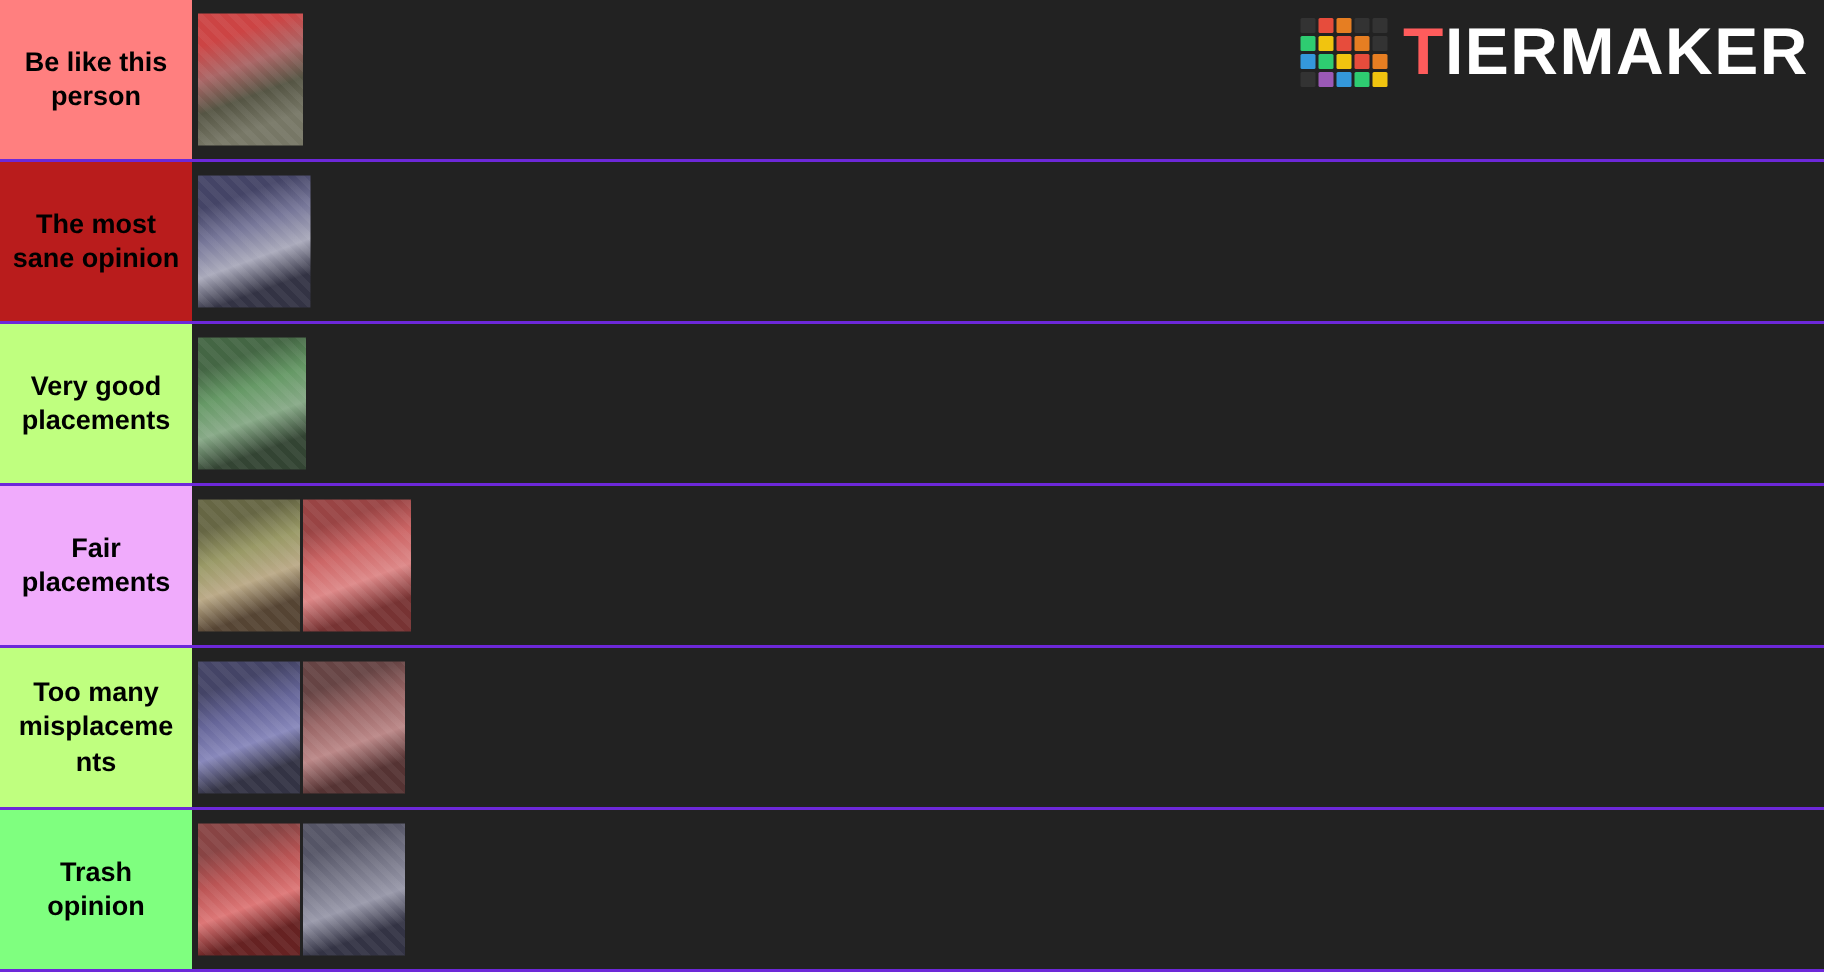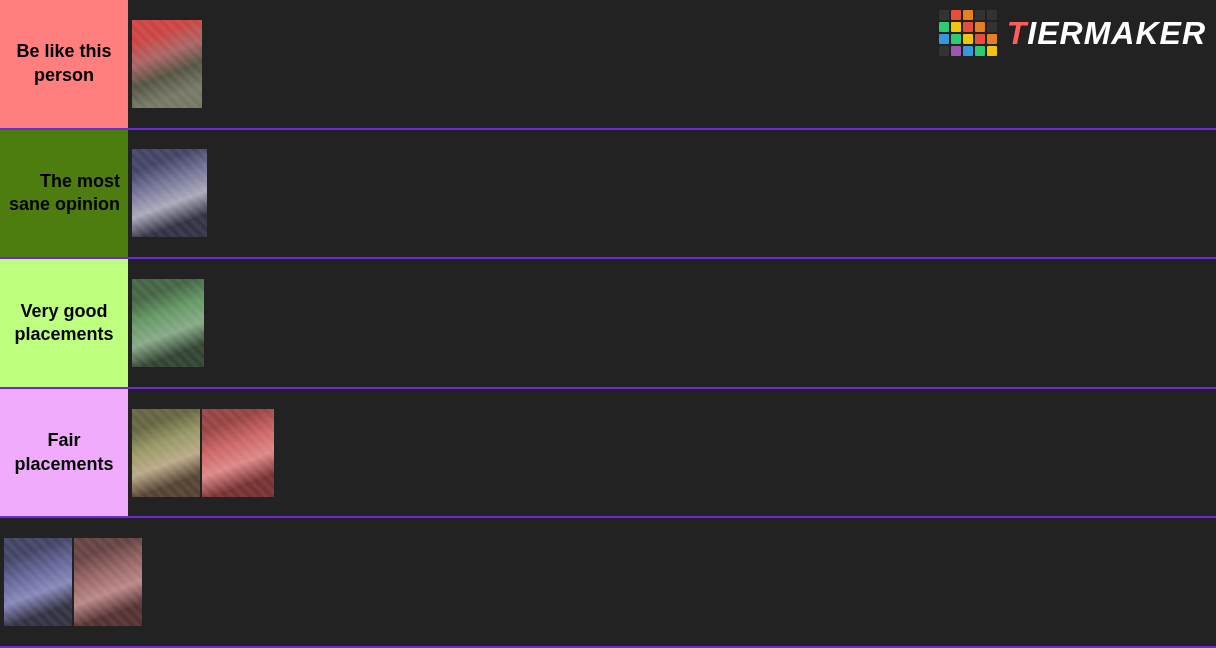"TIERMAKER" .logo-text { font-size: 32px -> 44px; font-style: italic -> none }
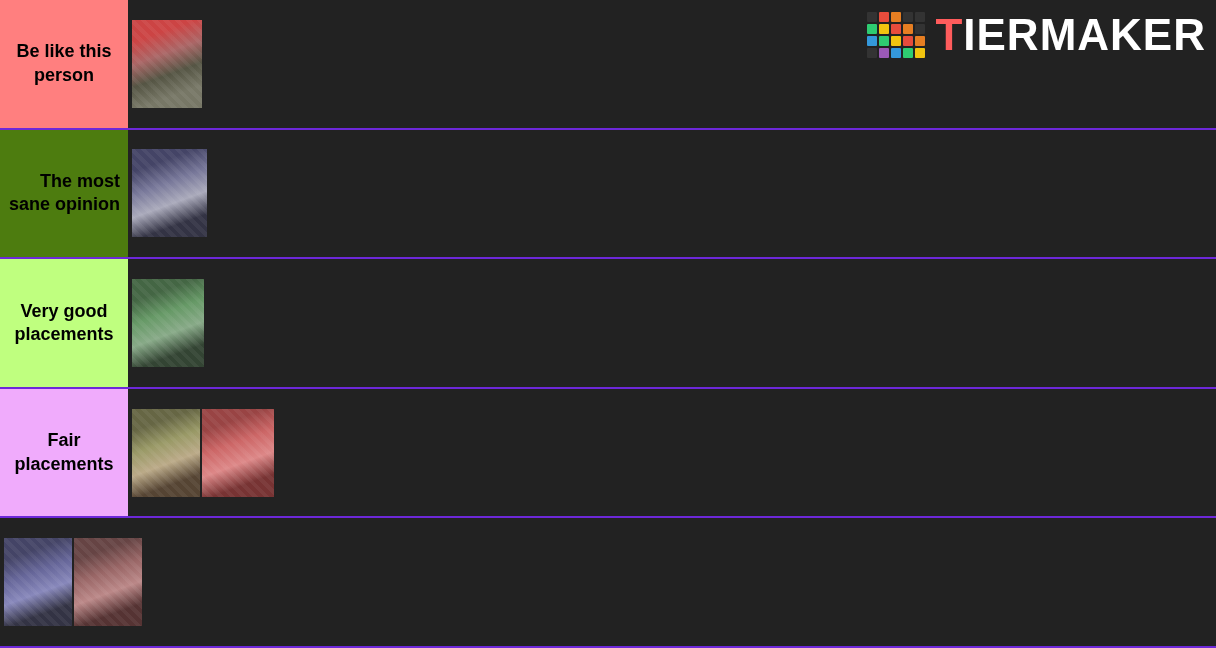"The most sane opinion" div.tier-label { background-color: #4d7c0f -> #b91c1c; text-align: right -> none }
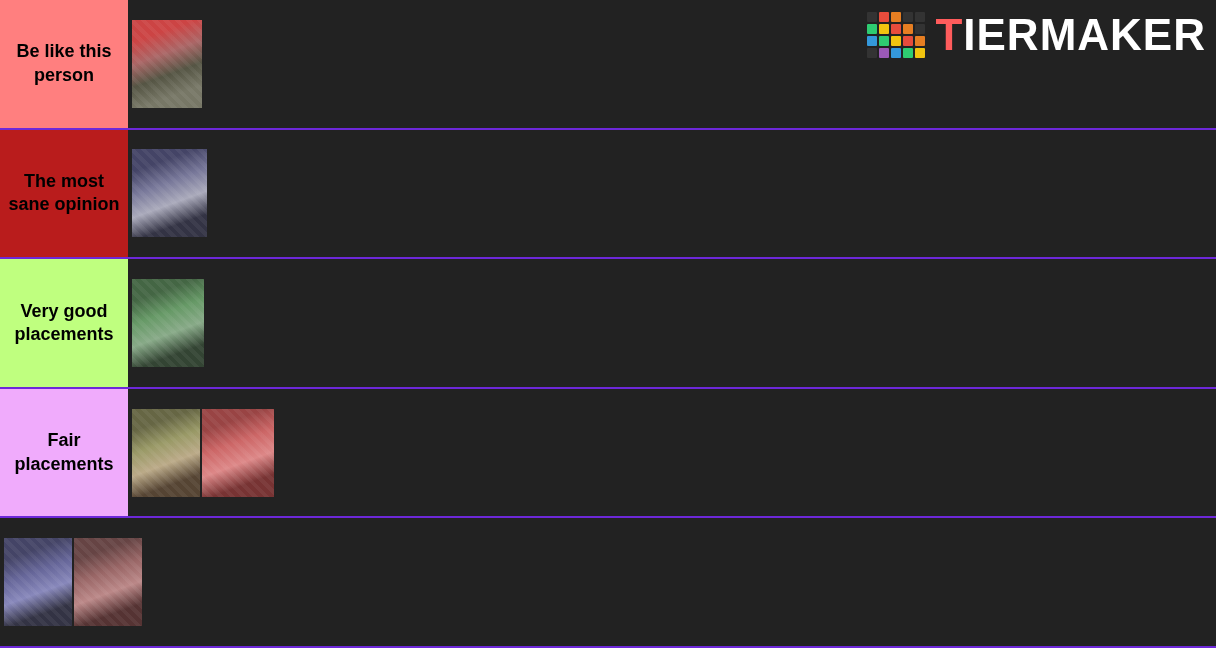"Too many misplacements" div.tier-label { html: none -> <div>Too many misplacements</div> }
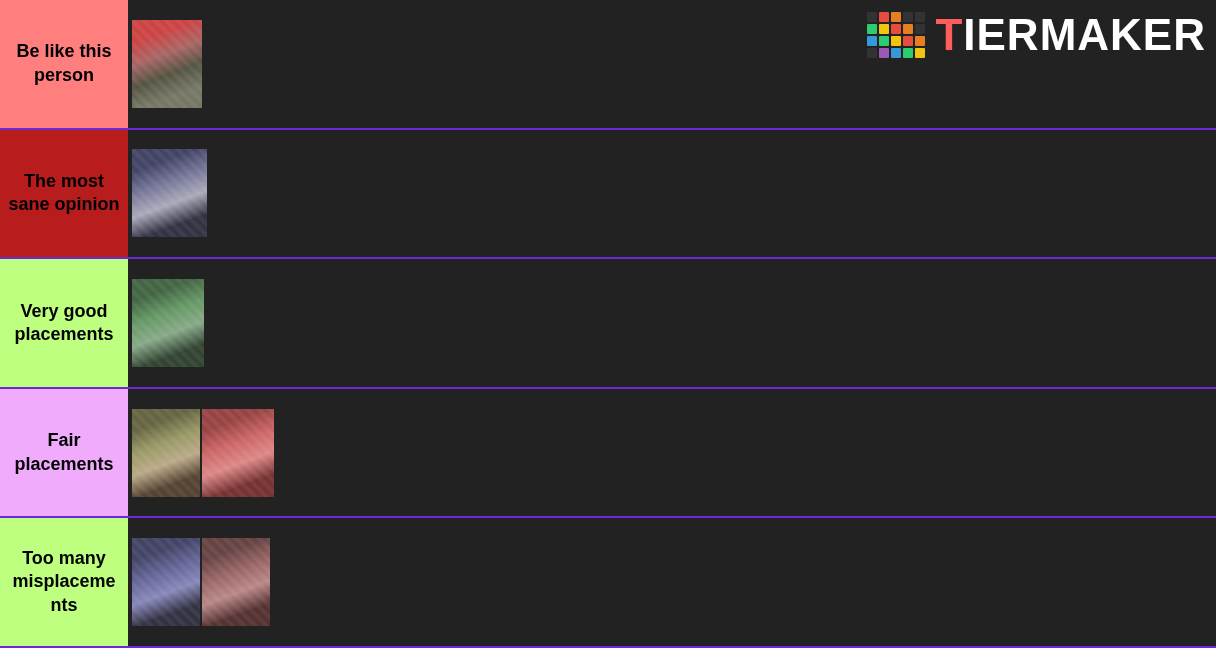"Trash opinion" div.tier-row { html: none -> <div> <div>Trash opinion</div> <div> <div></div> <div></div> </div> </div> }
